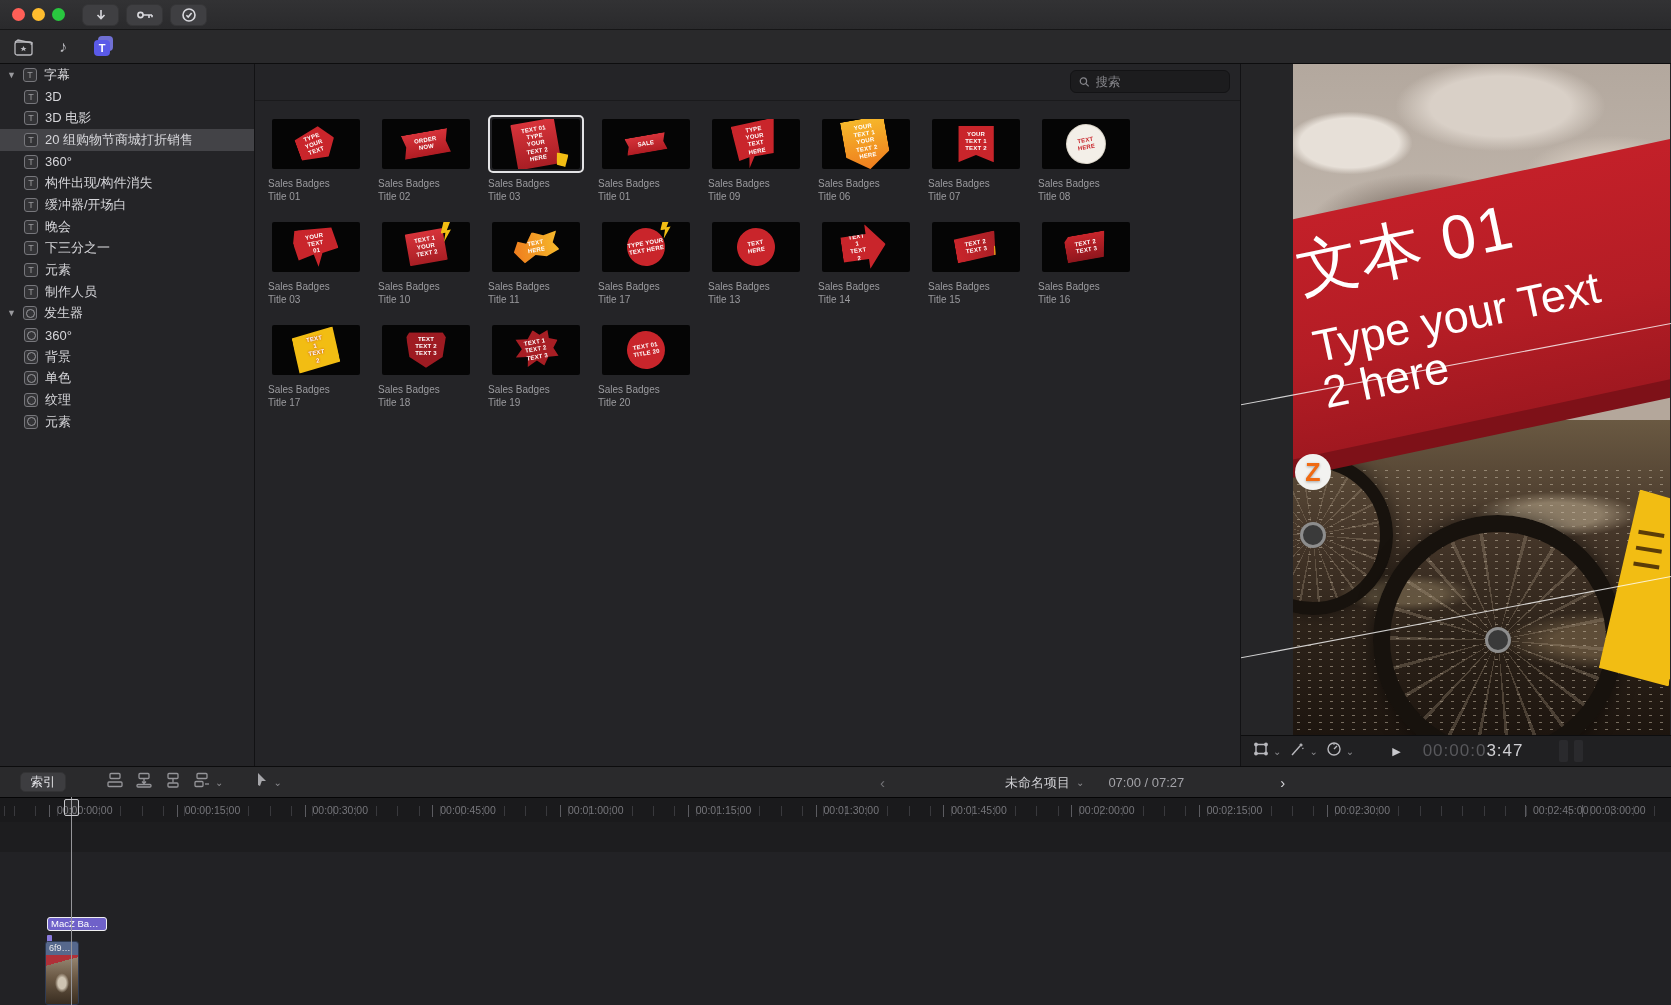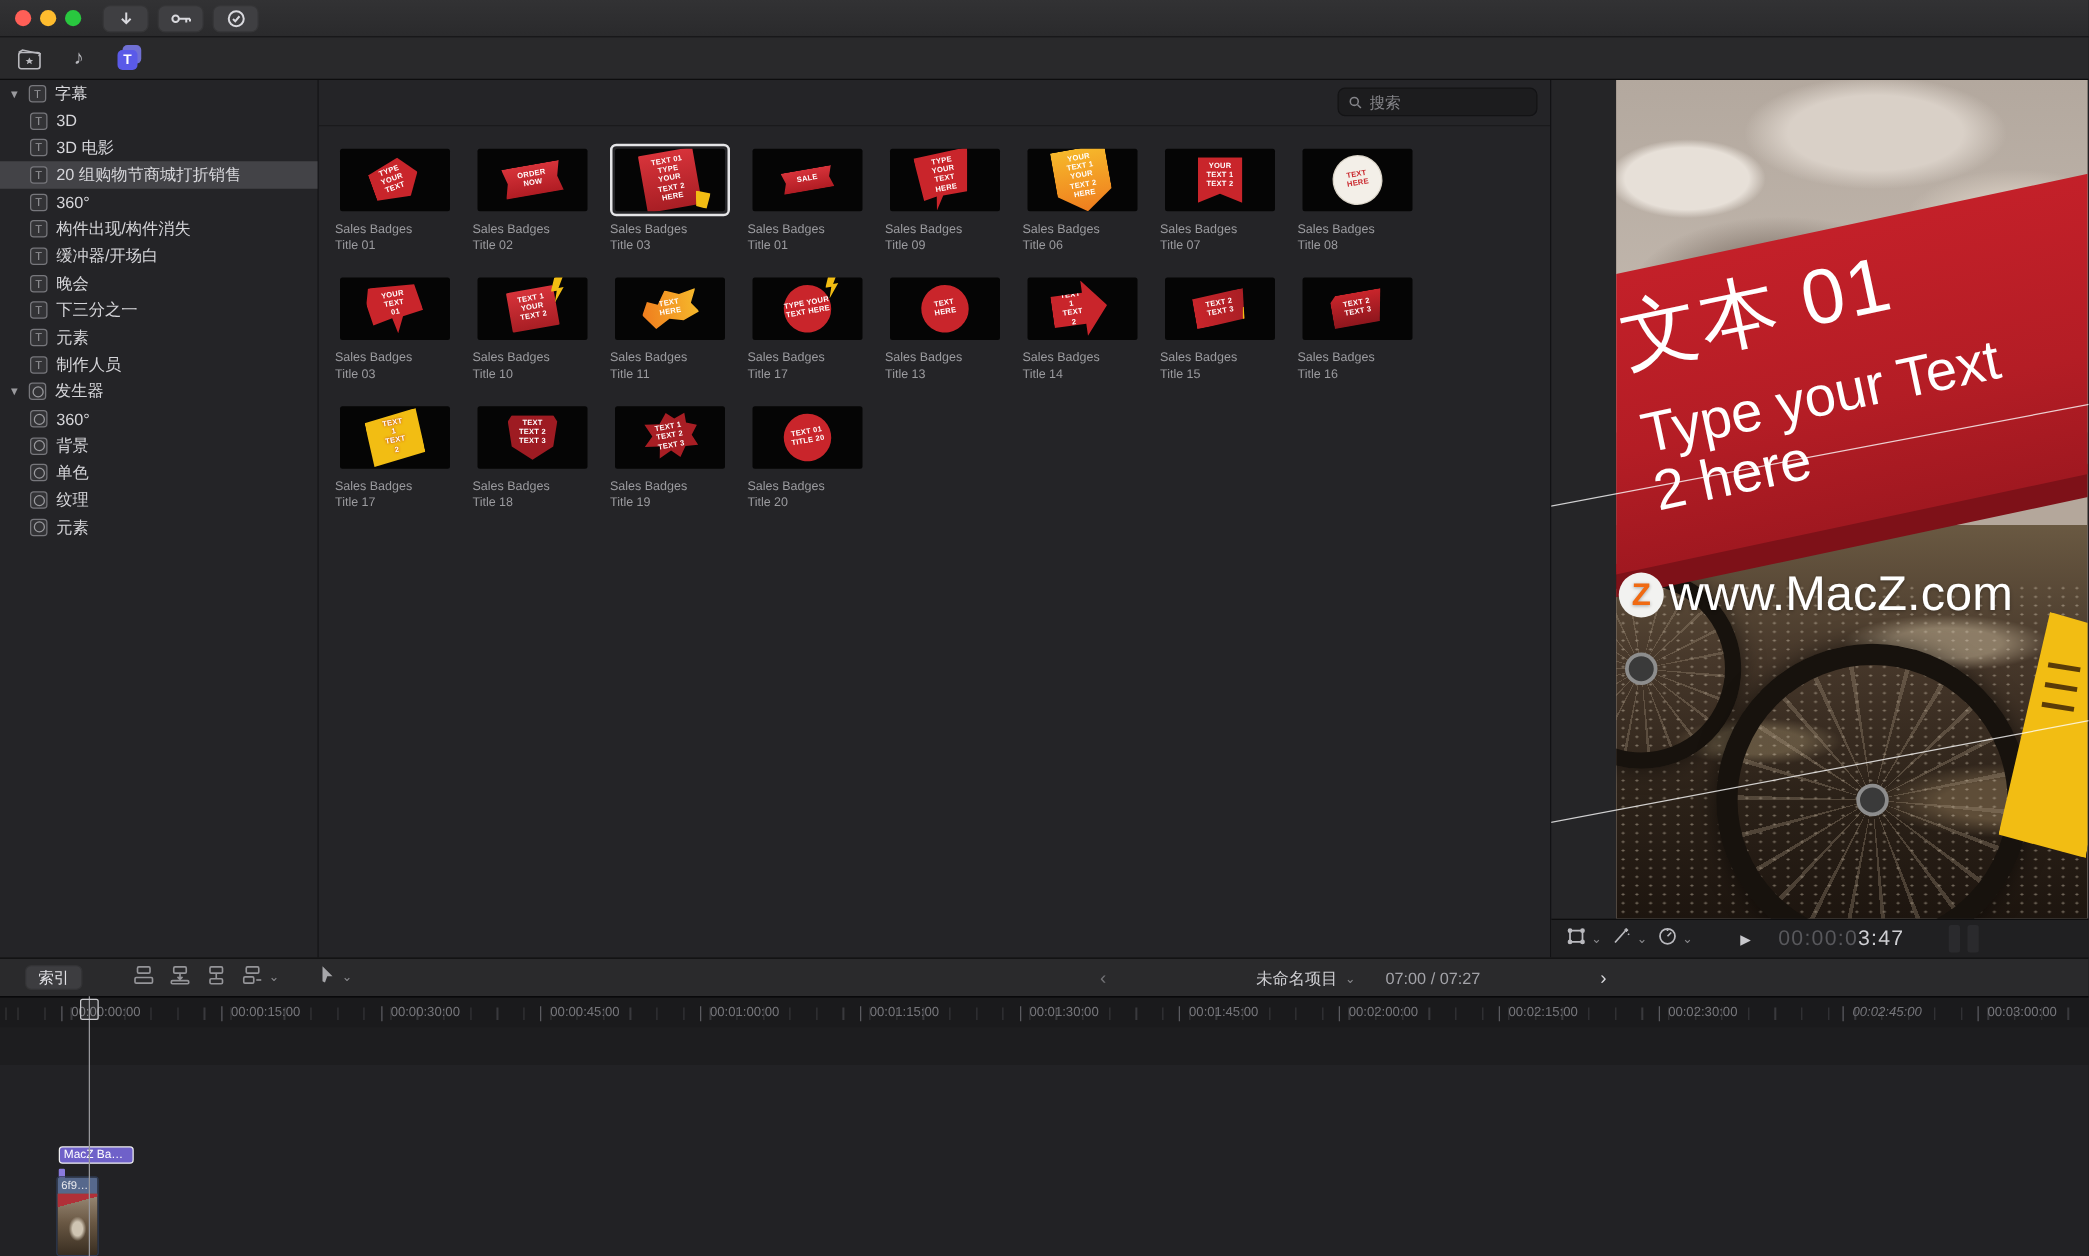"www.MacZ.com" span { html: <span>www.MacZ.com</span> -> none }
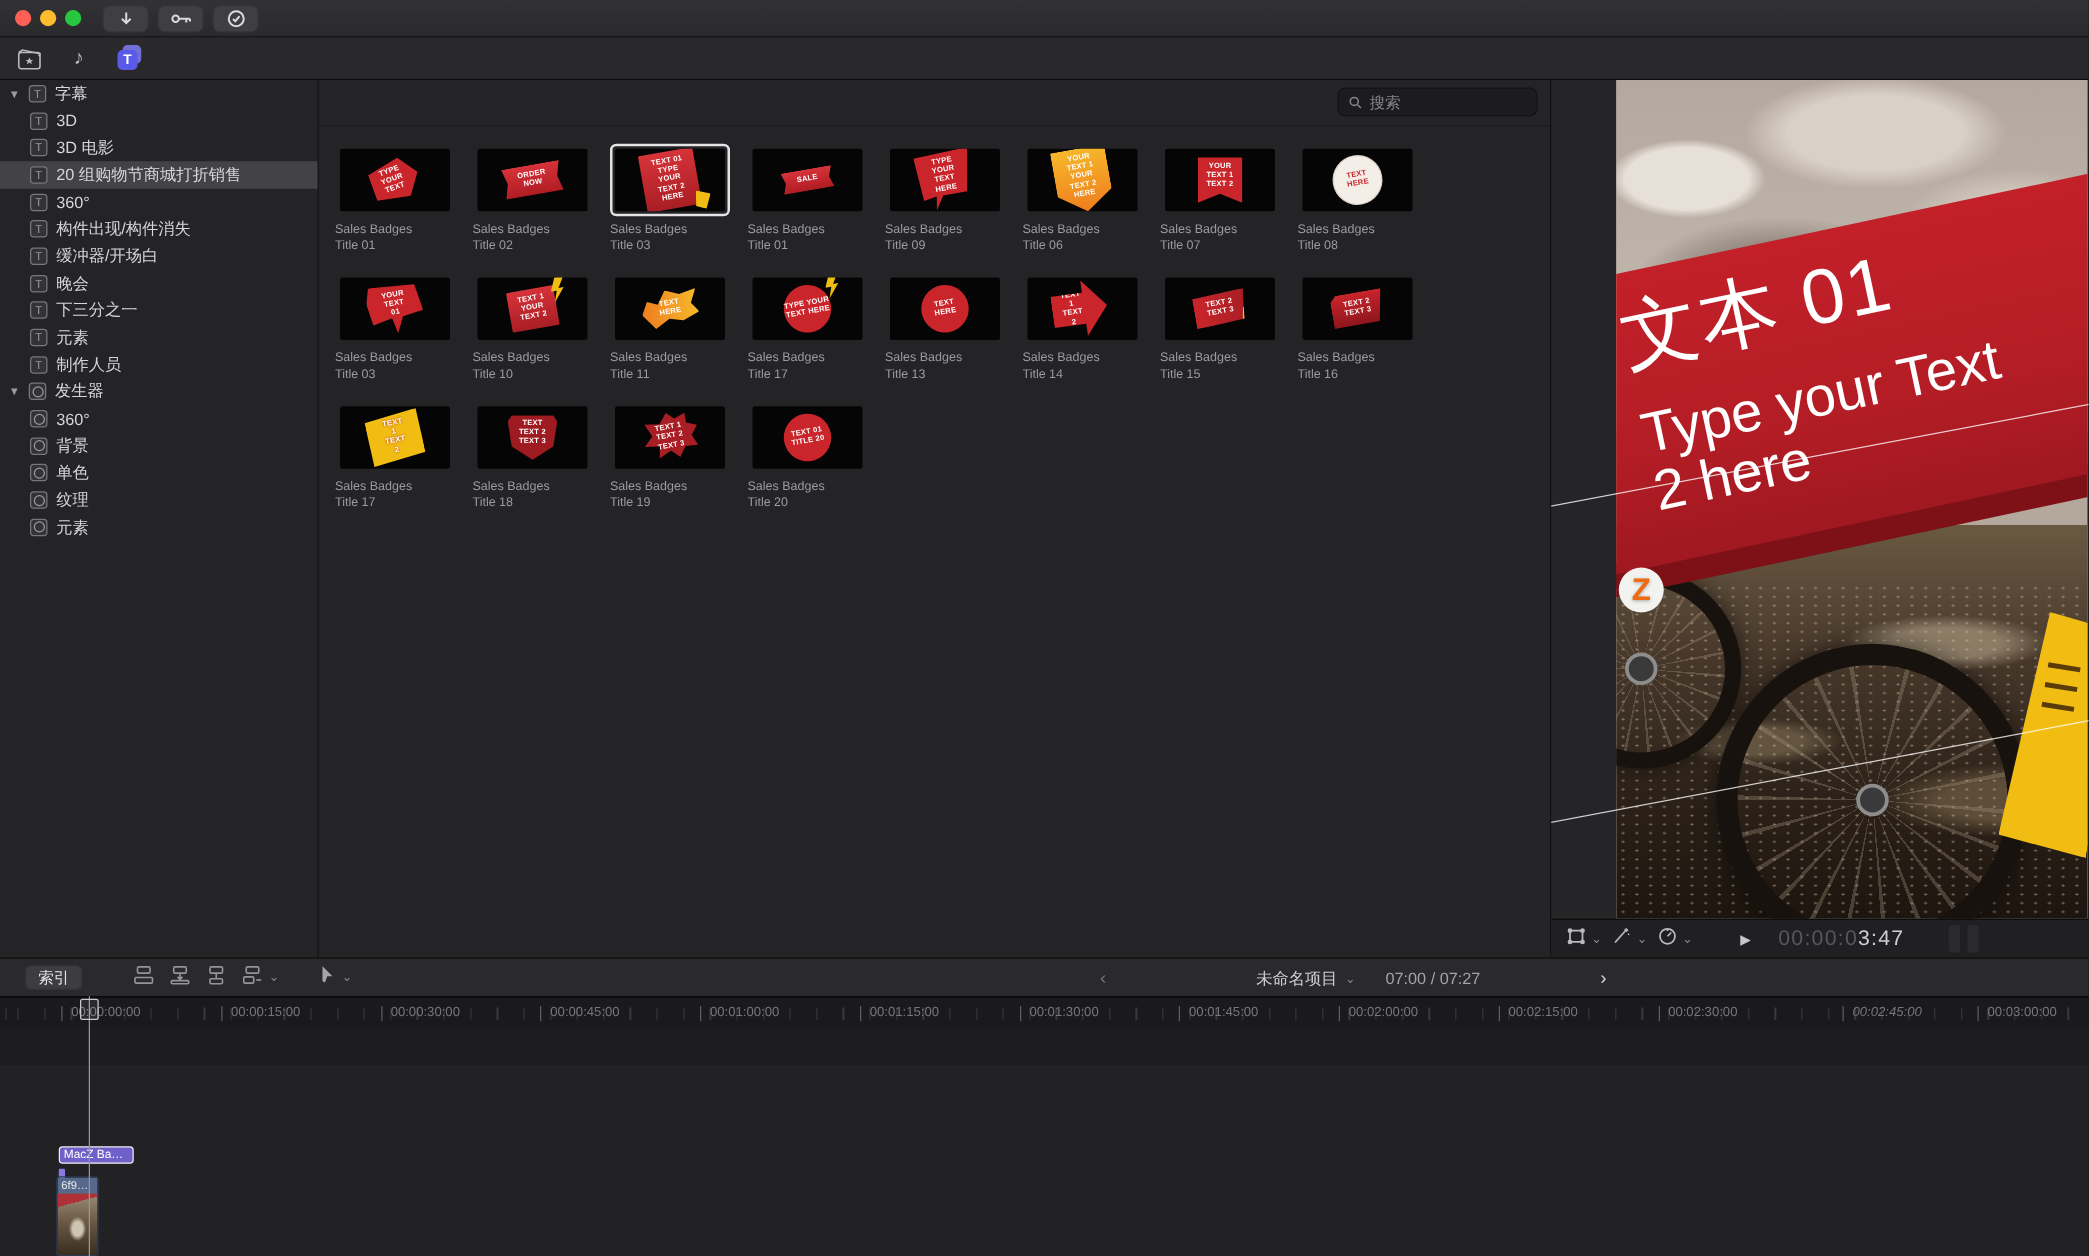"00:02:45:00" div.rl { font-style: italic -> none; left: 1482px -> 1533px }
